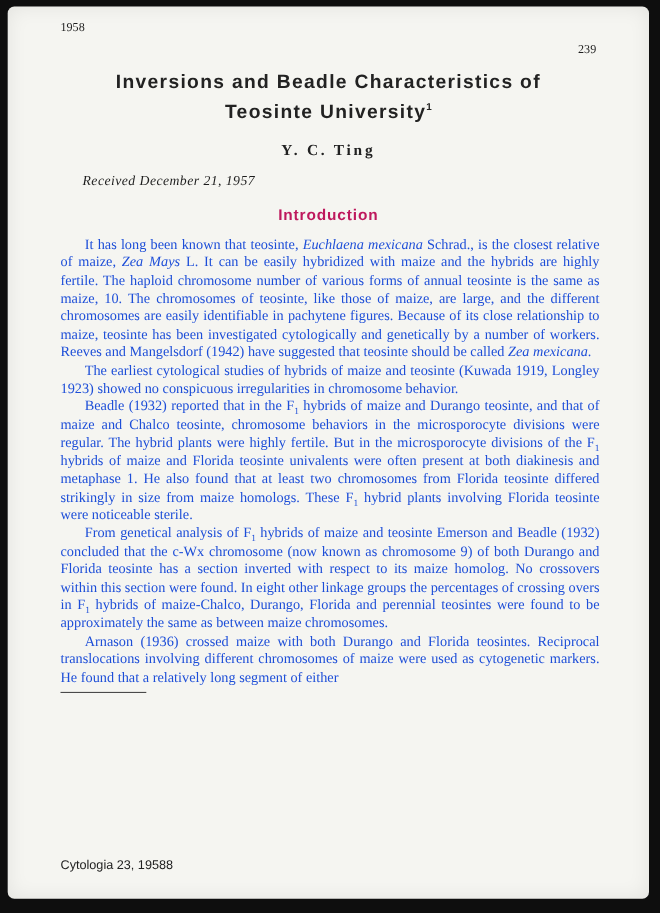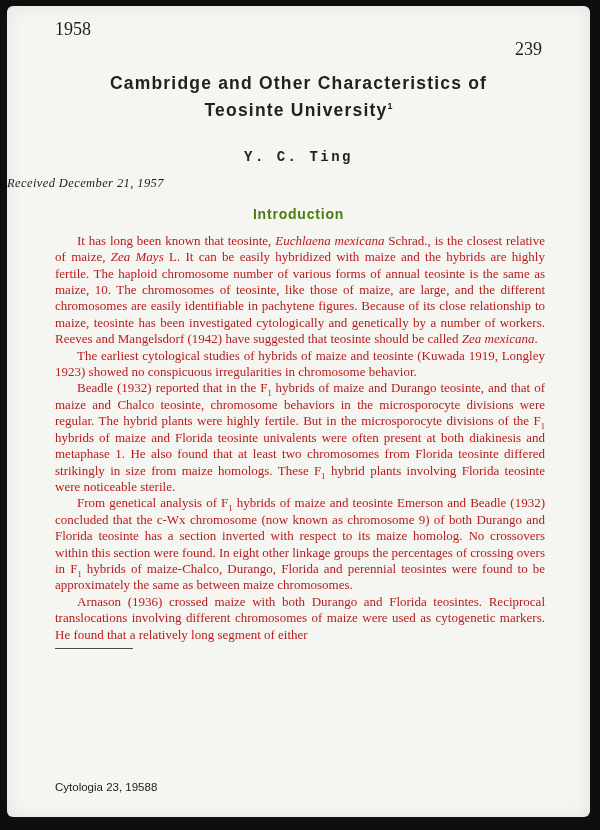"1958" .running-head { font-size: 18px -> 11px }
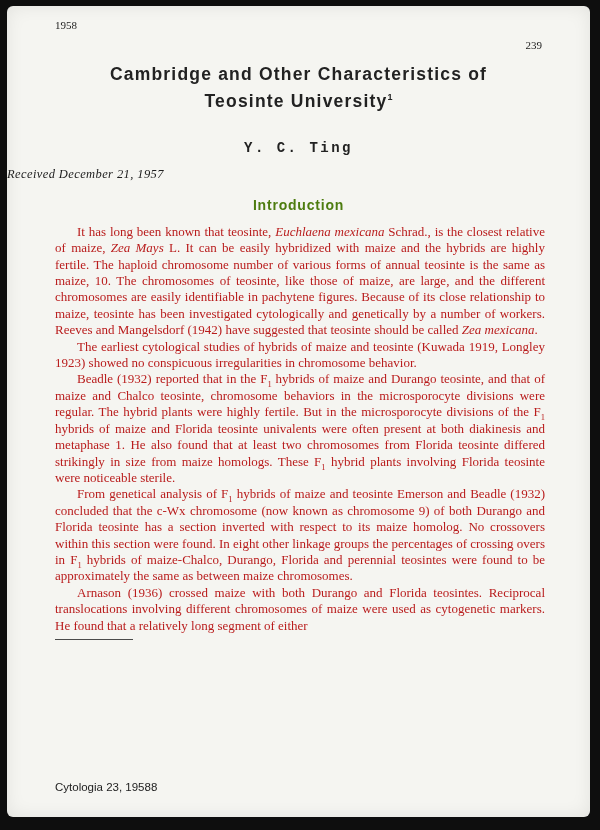"Cambridge and Other Characteristics of" div { text: Cambridge and Other -> Inversions and Beadle }
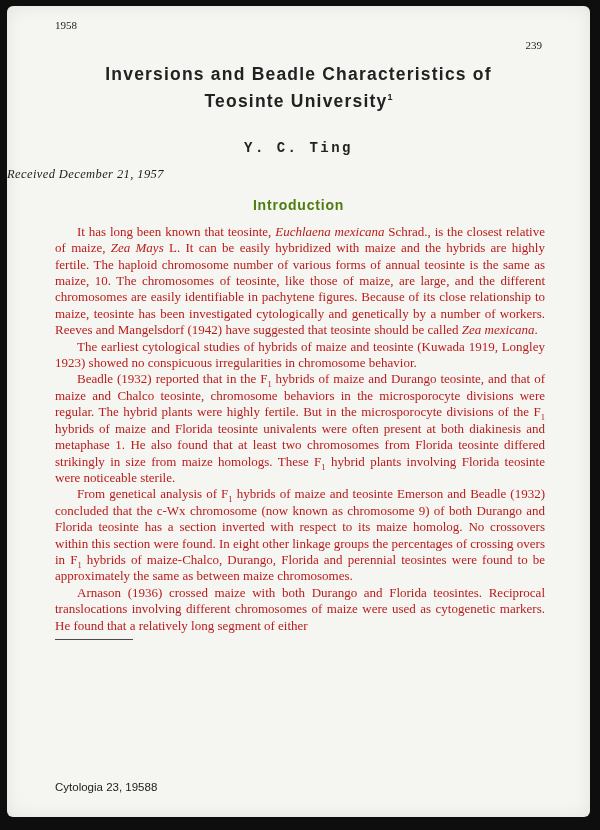"Y. C. Ting" .author { font-family: Liberation Mono, monospace -> Liberation Serif, serif; margin-top: 27px -> 17px }
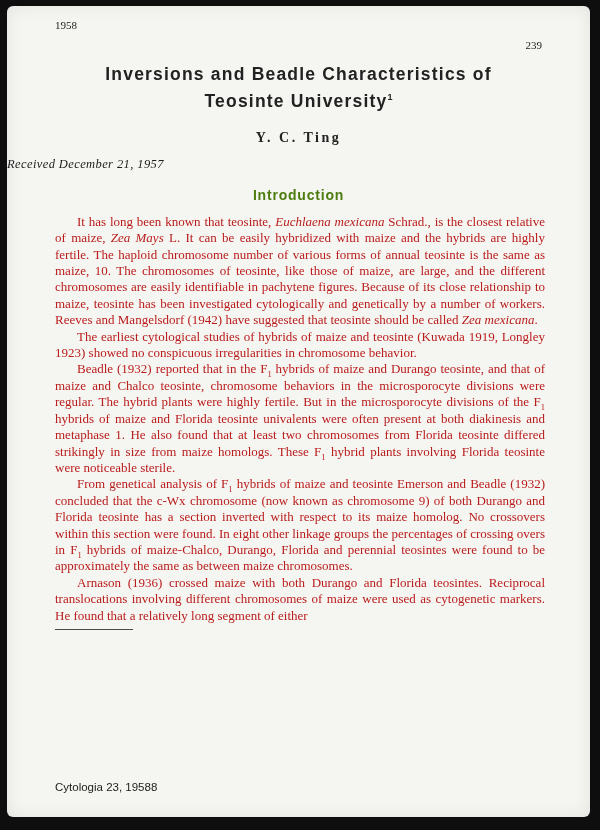"Received December 21, 1957" .received { padding-left: none -> 68px }
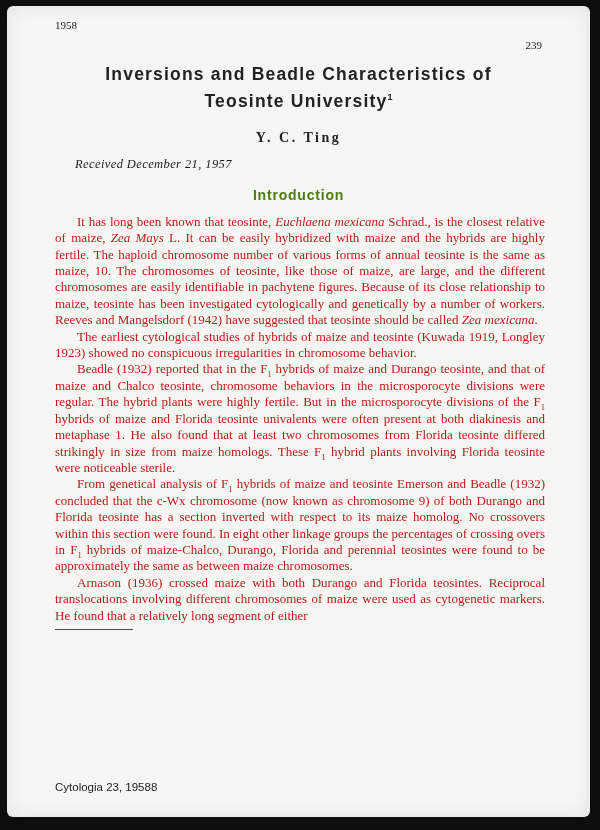"Introduction" .section-heading { color: #4d7c0f -> #be185d }
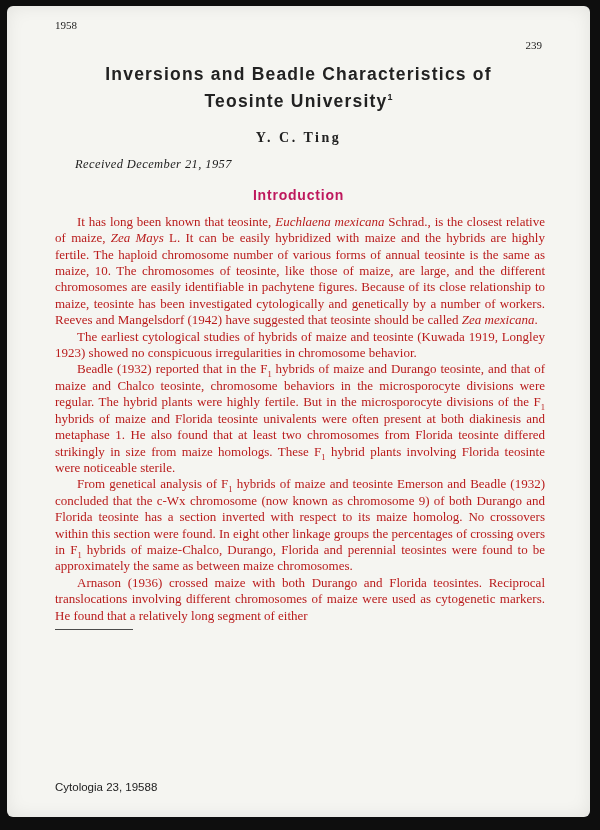"It has long been known" .body-text { color: #b91c1c -> #1d4ed8 }
